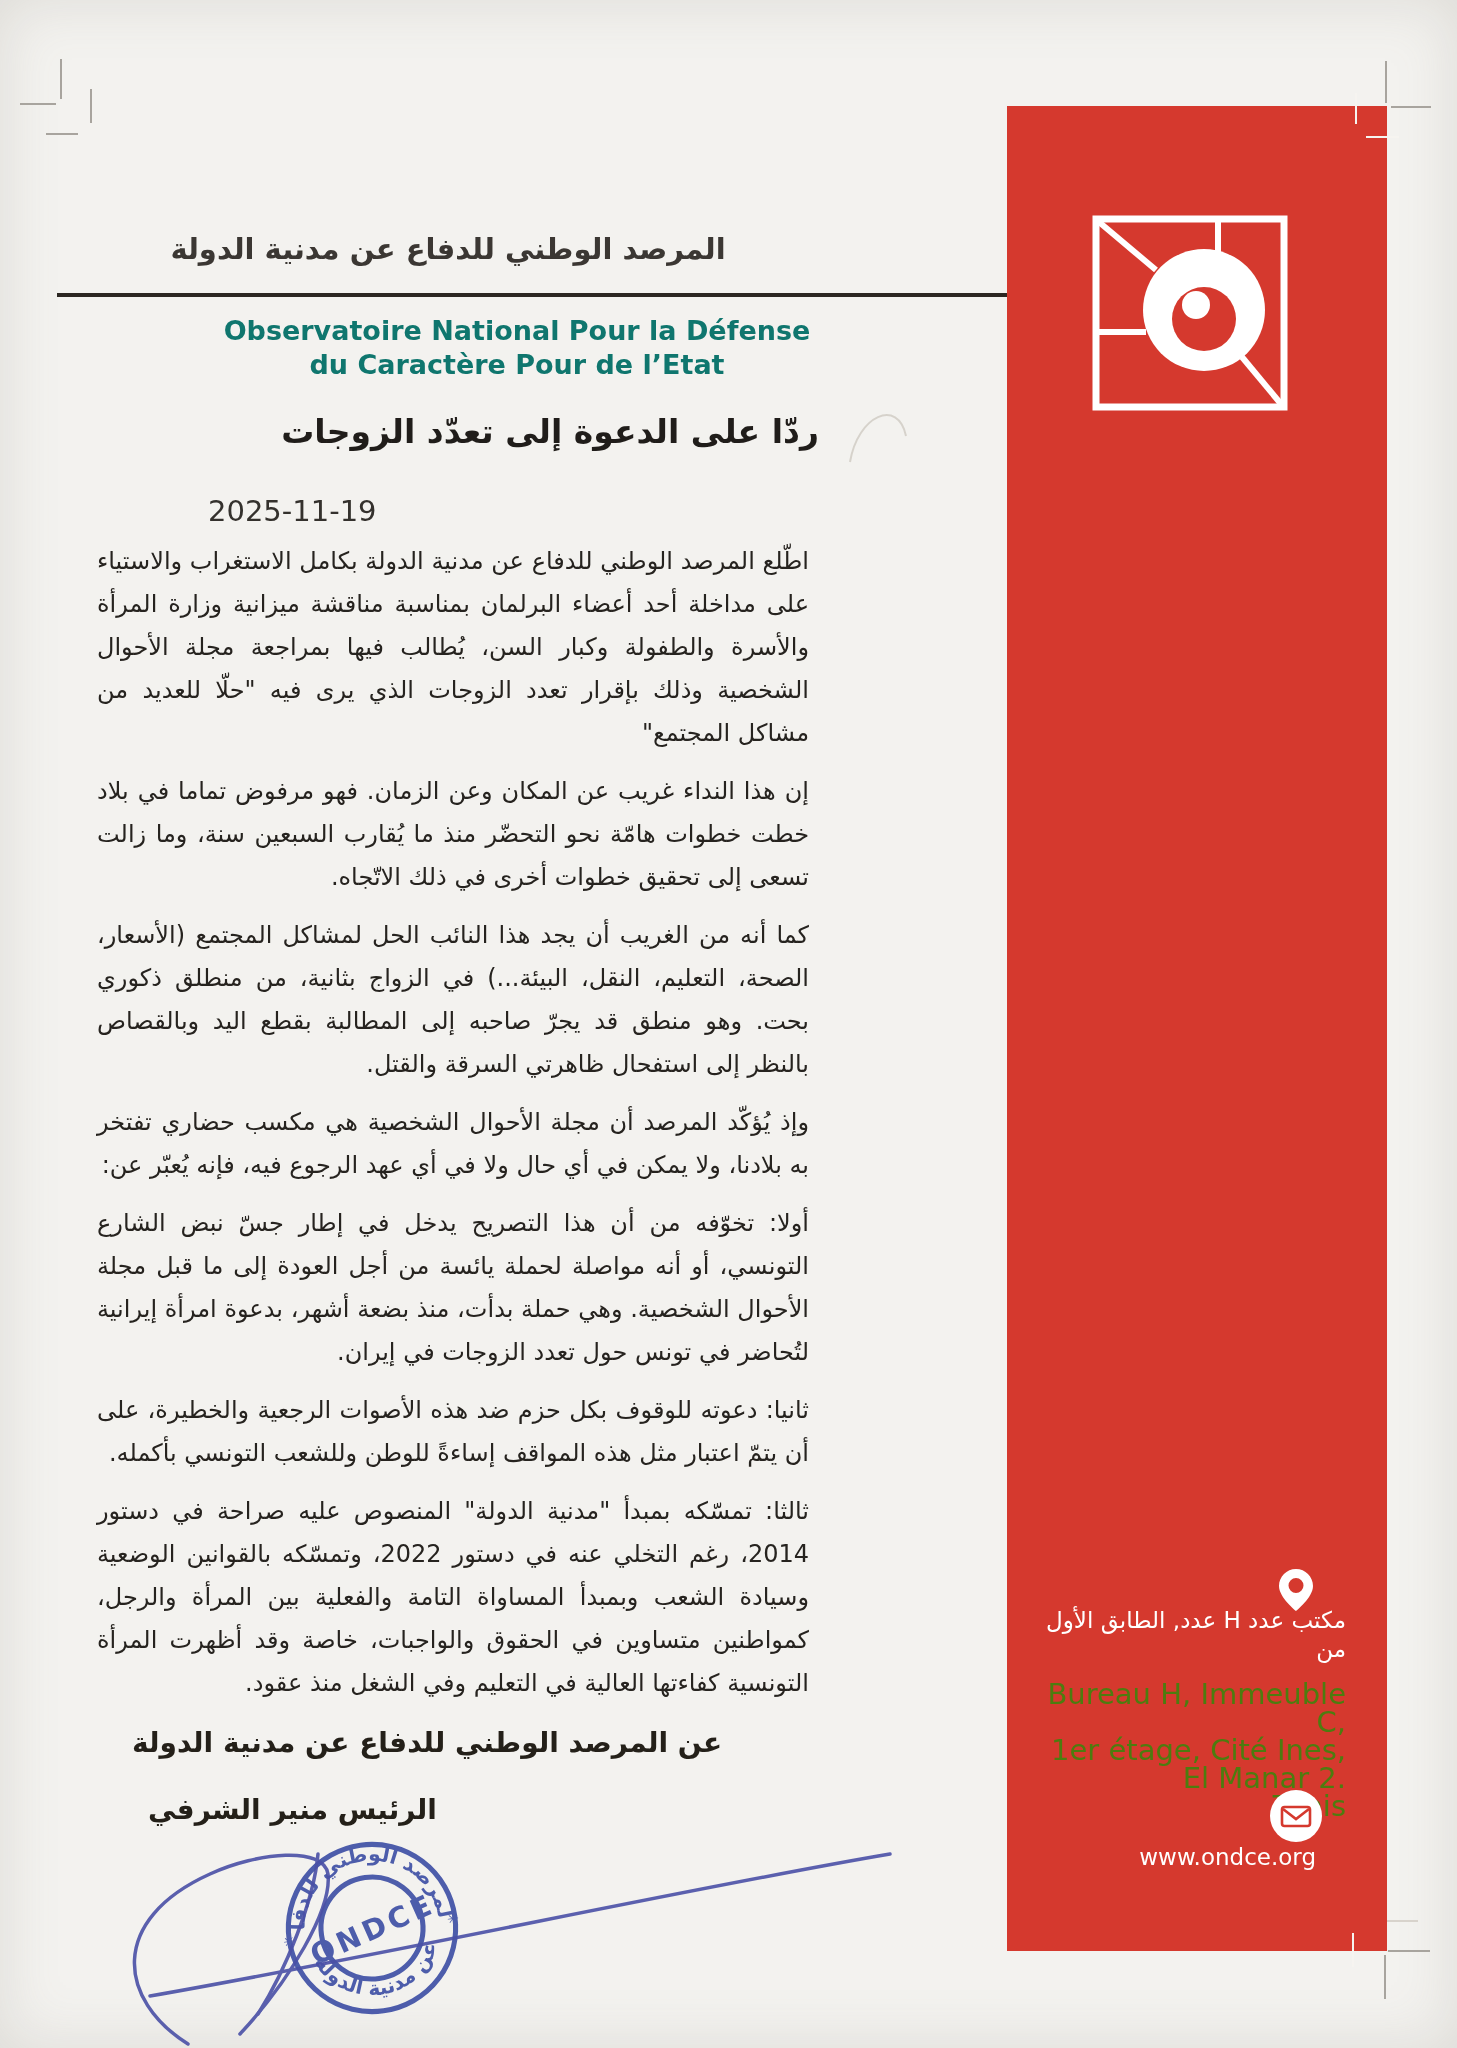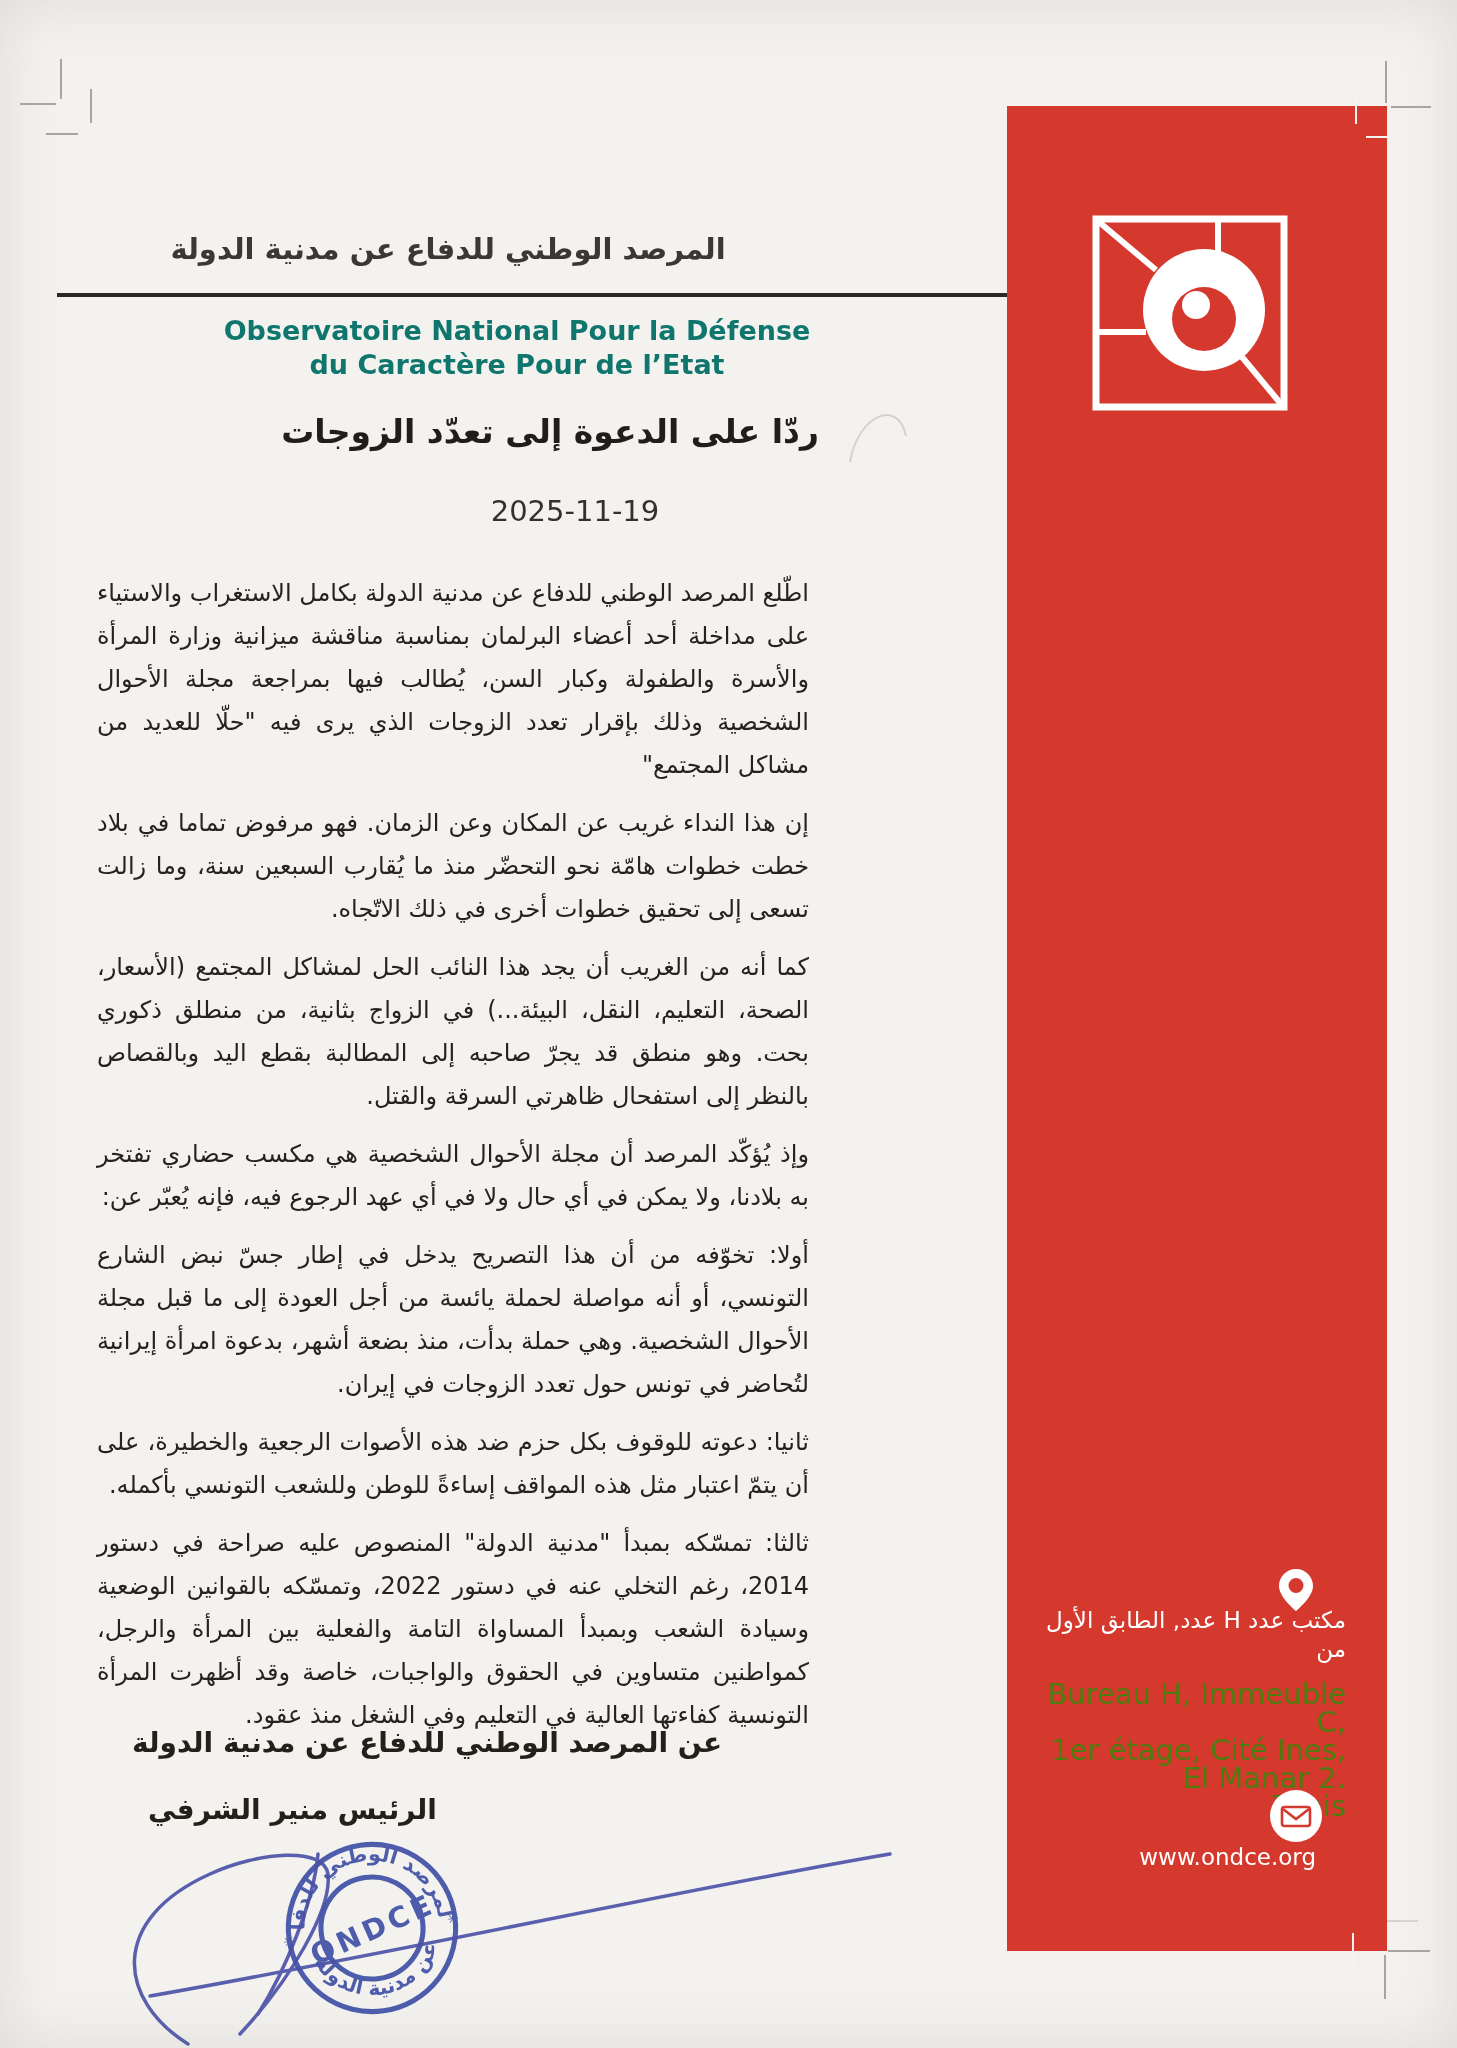"2025-11-19" .doc-date { left: 200px -> 208px; text-align: center -> none }
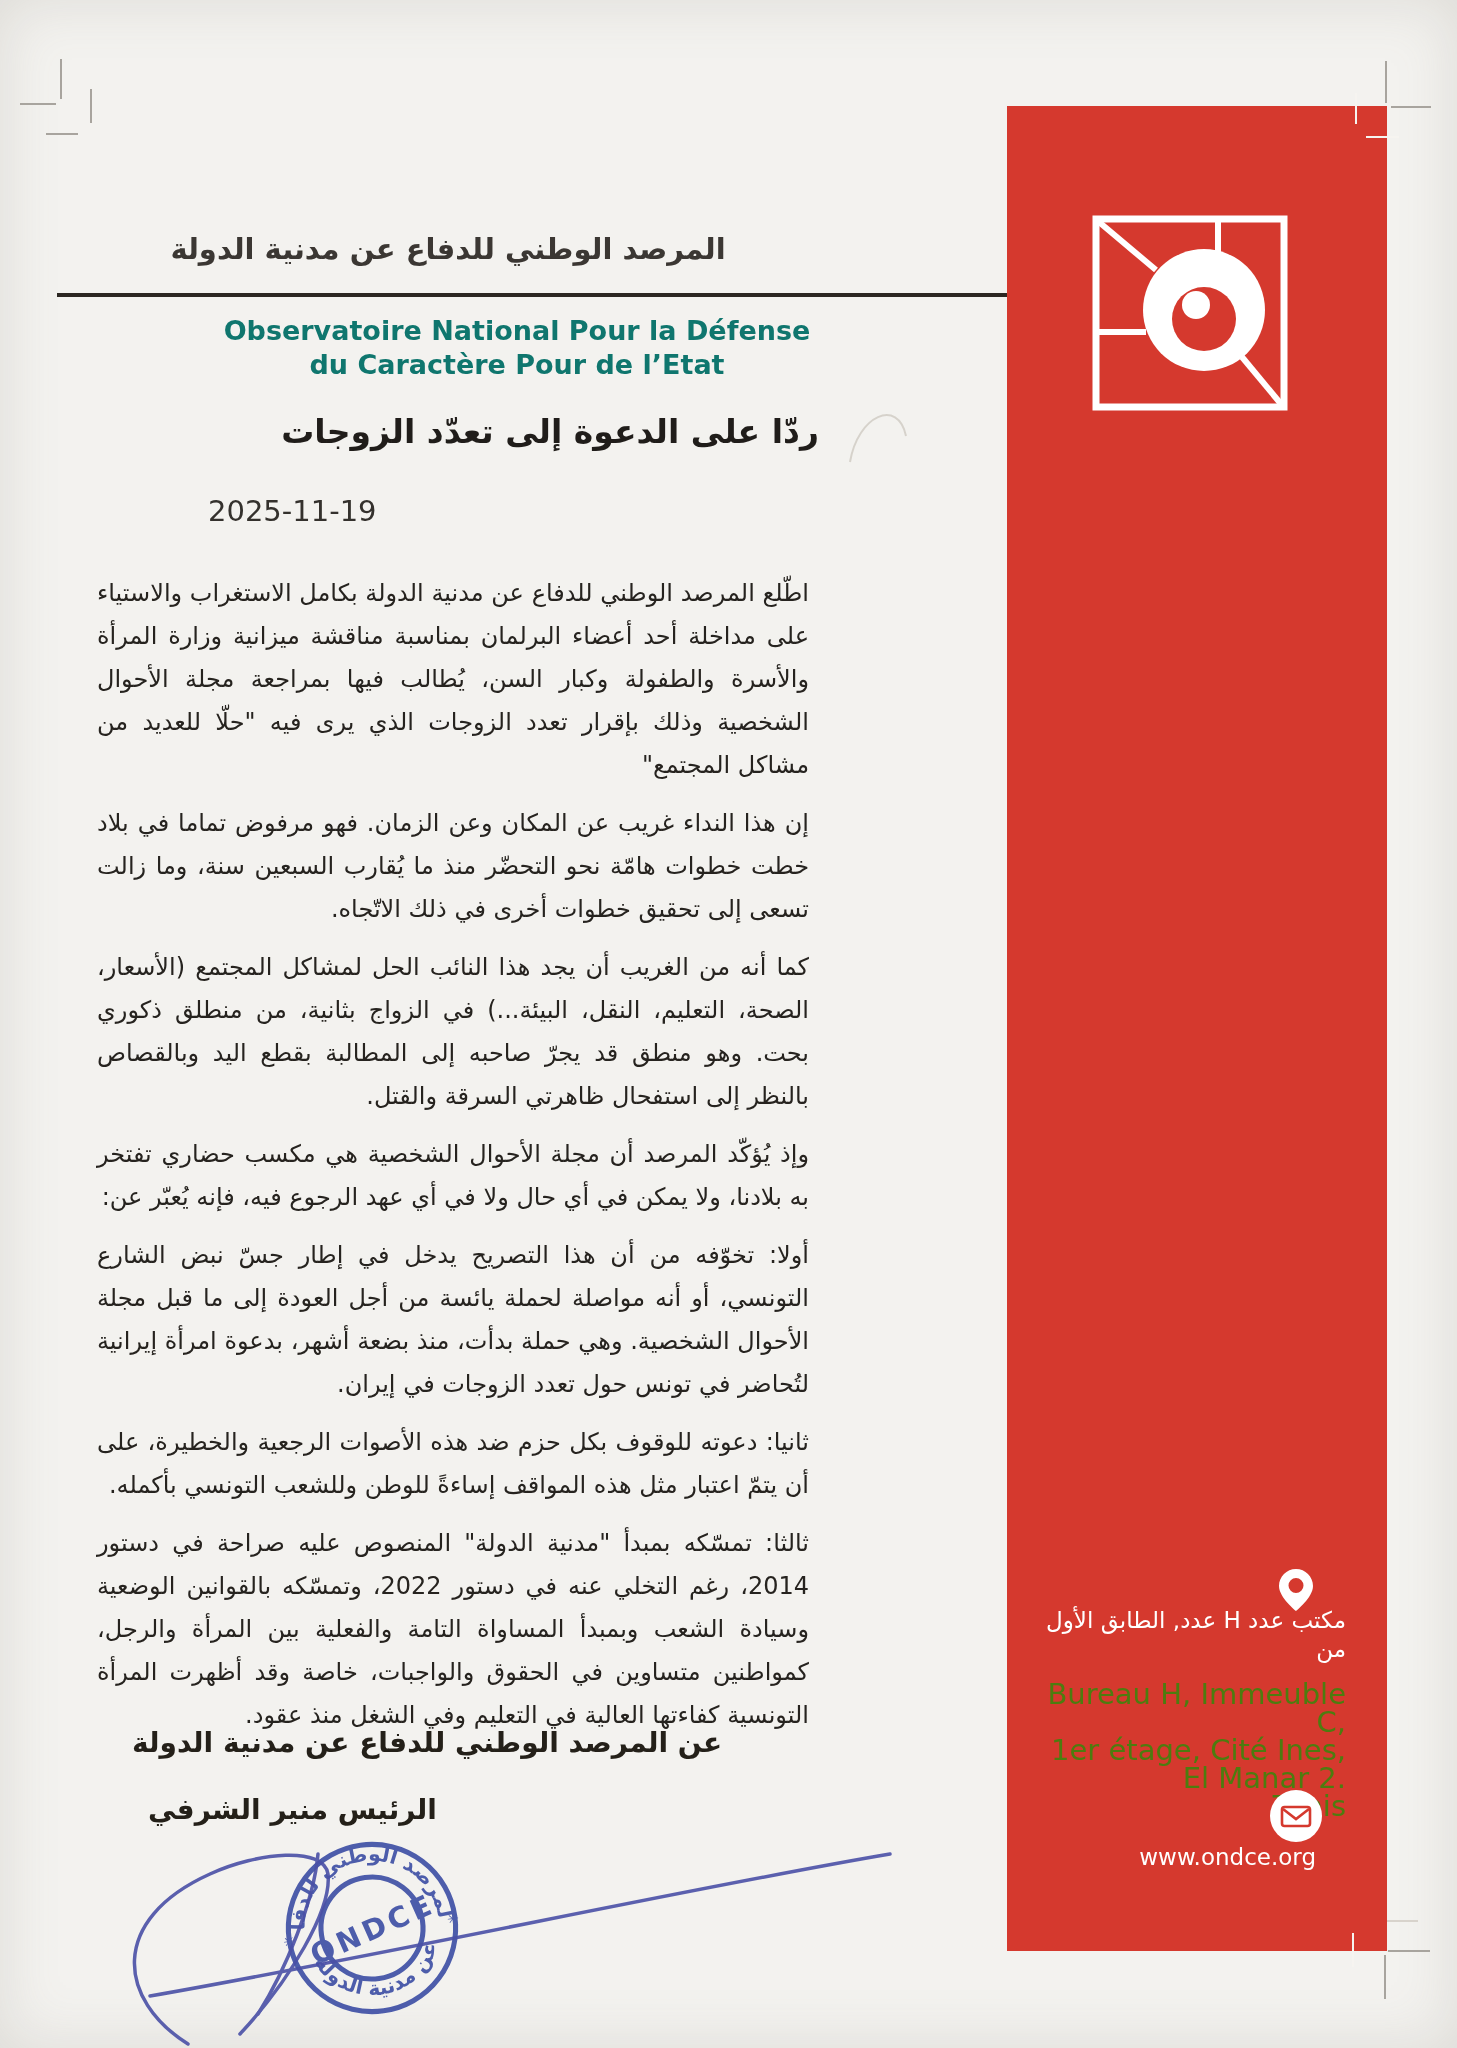"اطّلع المرصد الوطني للدفاع عن" .body-copy { top: 572px -> 540px }
